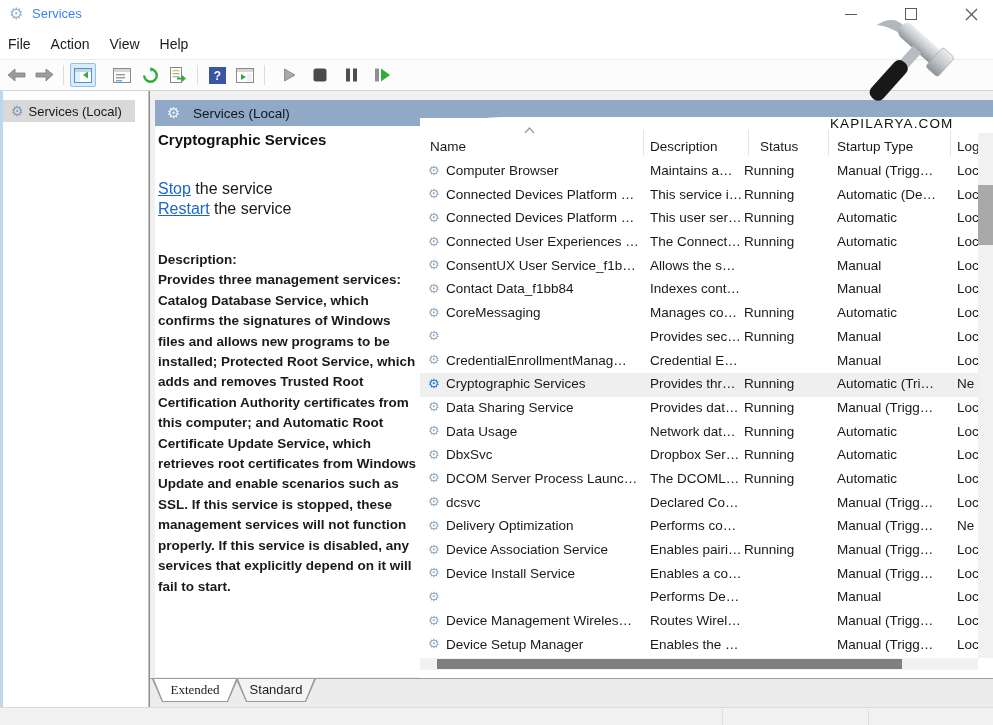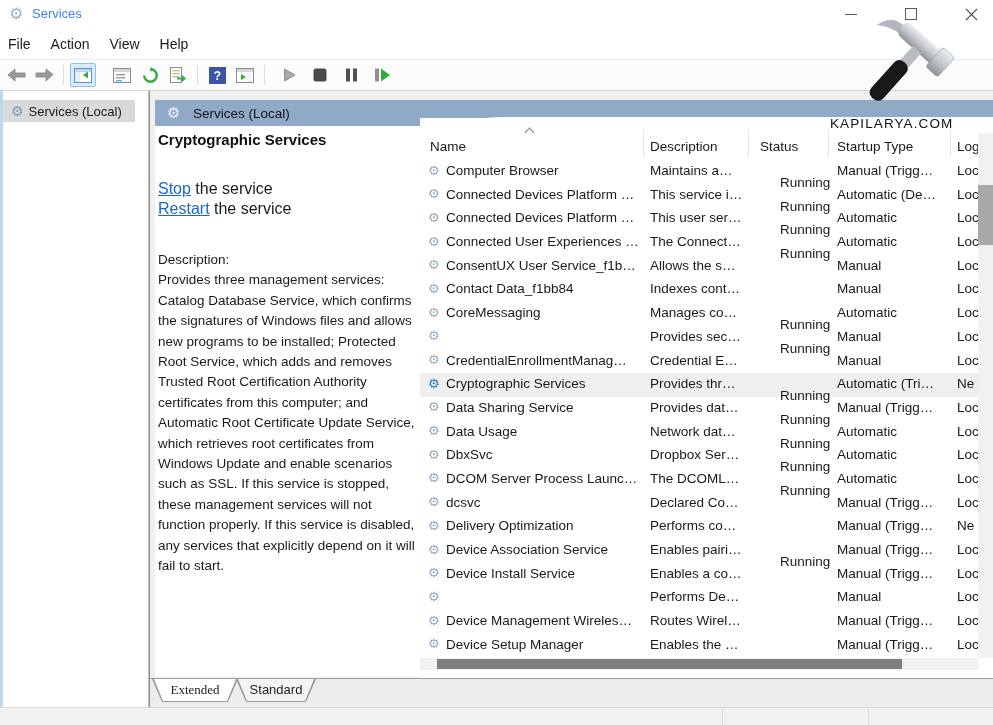"Running" .c-status { left: 360px -> 324px; margin-top: 12px -> none }
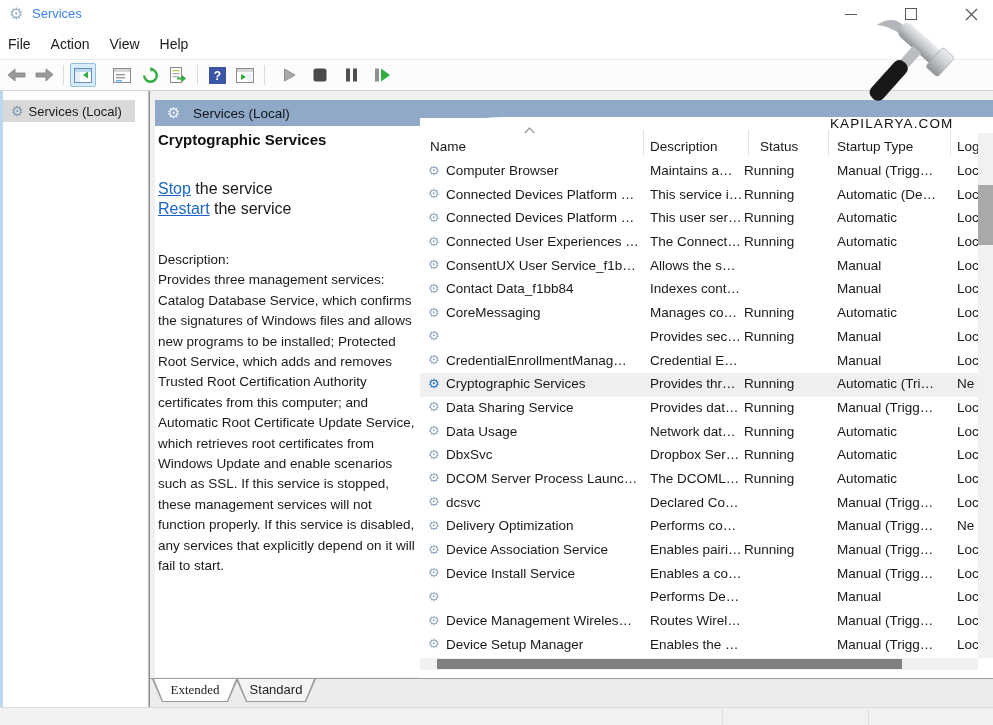"Description:" .svc-desc { font-weight: none -> bold }
